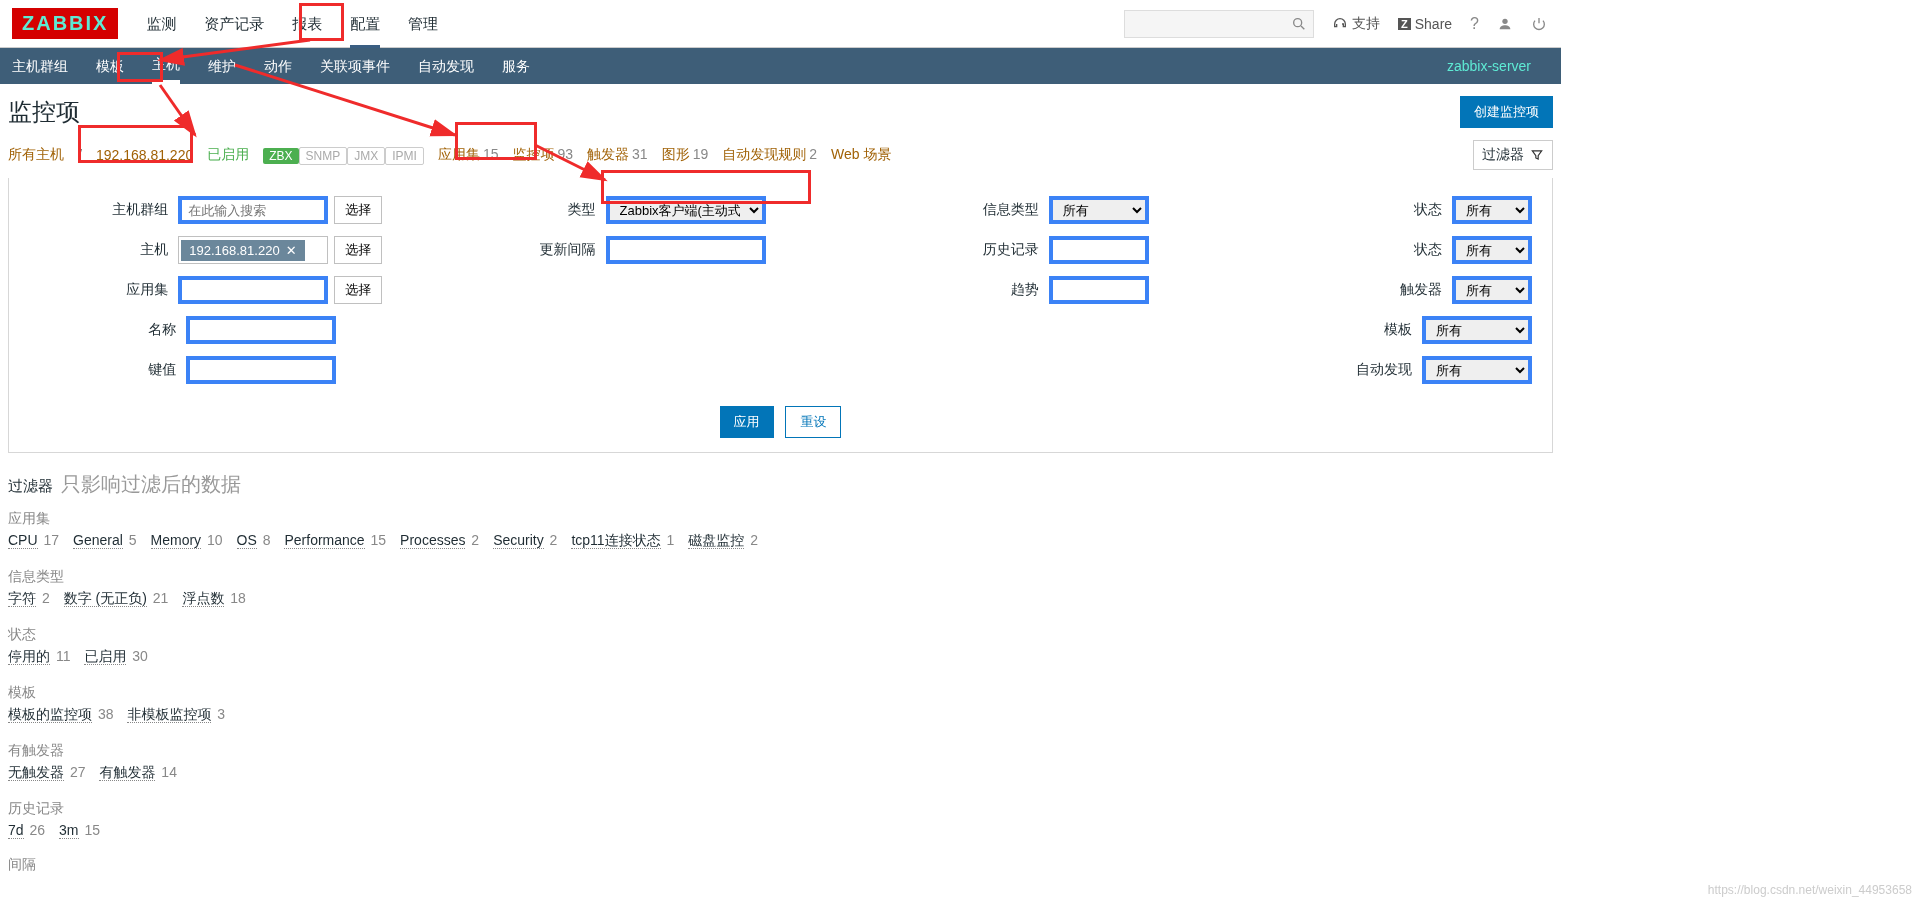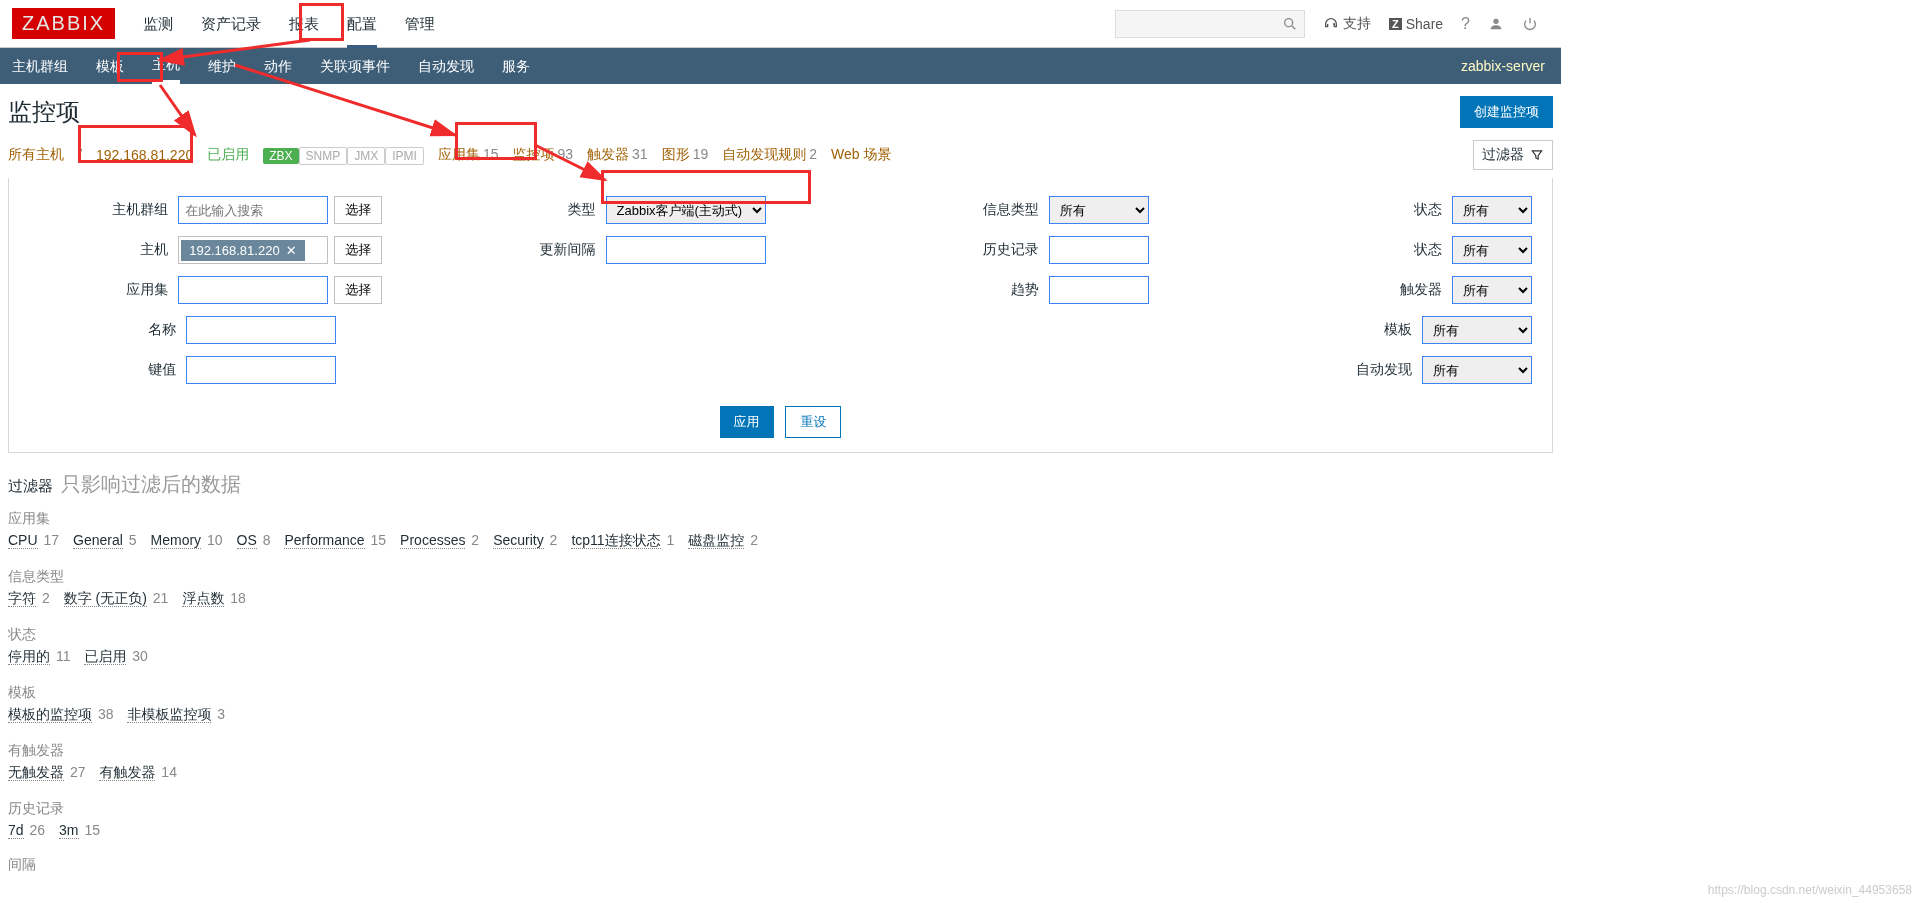"ZABBIX" .logo { color: #e5e5e5 -> #5eead4; font-weight: normal -> bold }
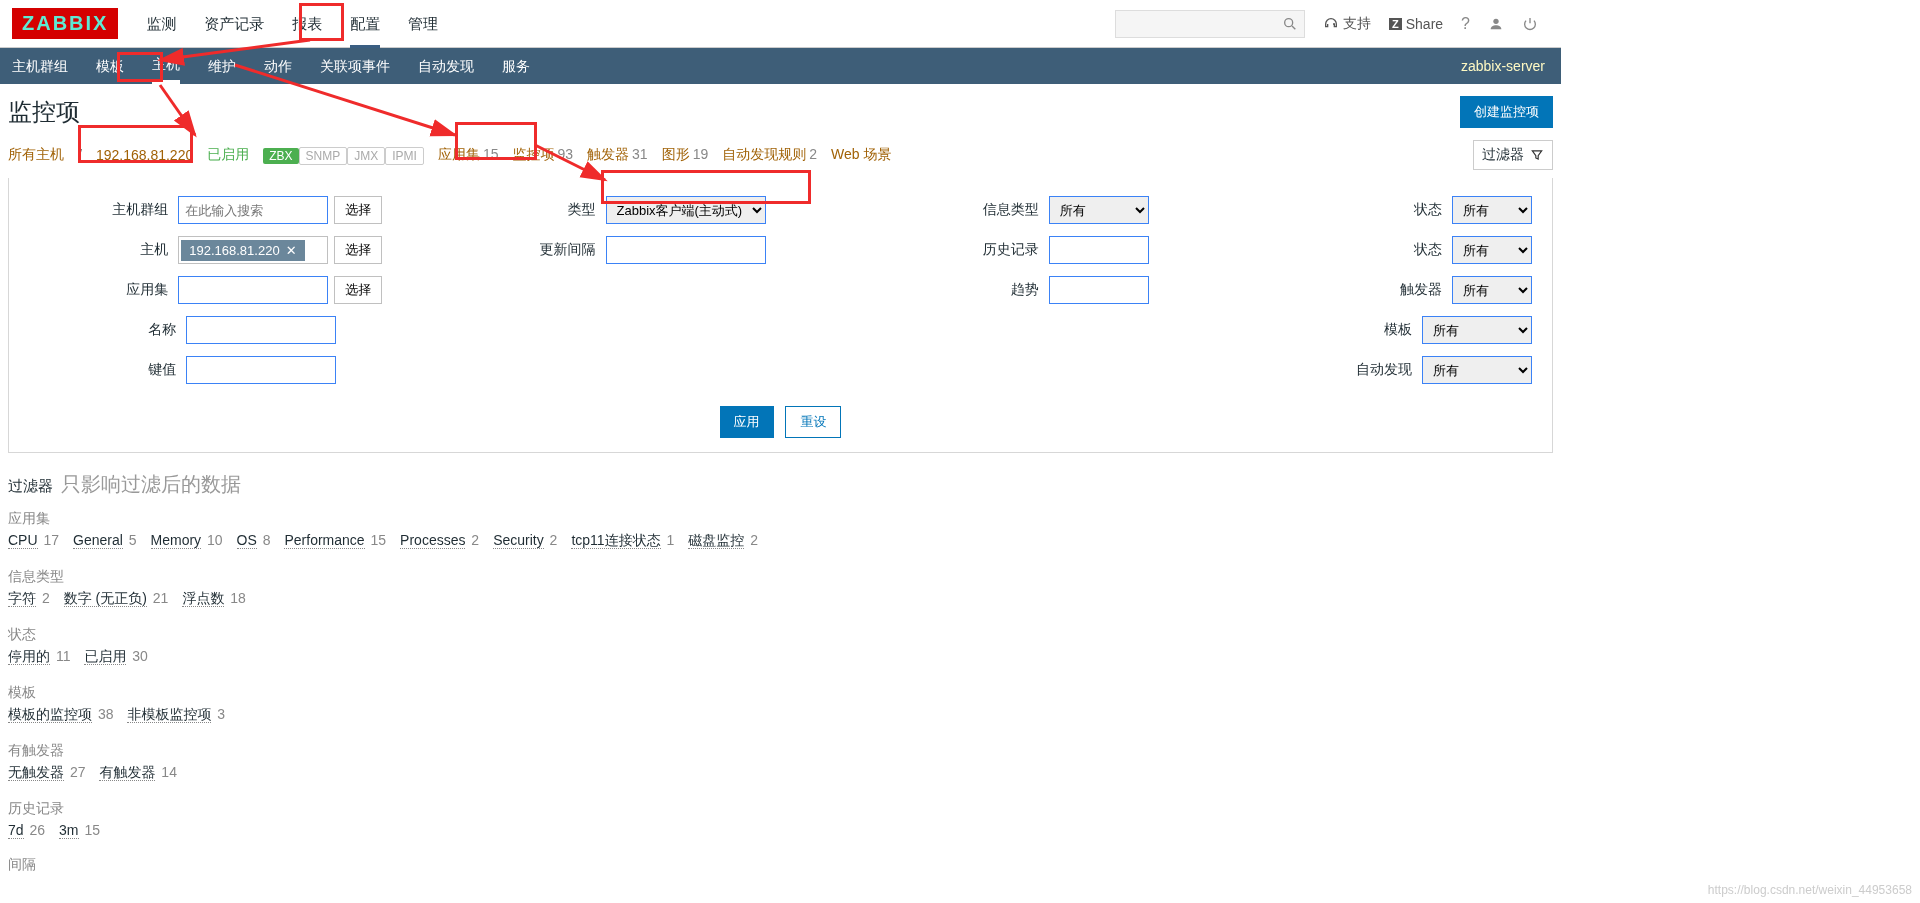"支持" .topright { right: 23px -> 14px }
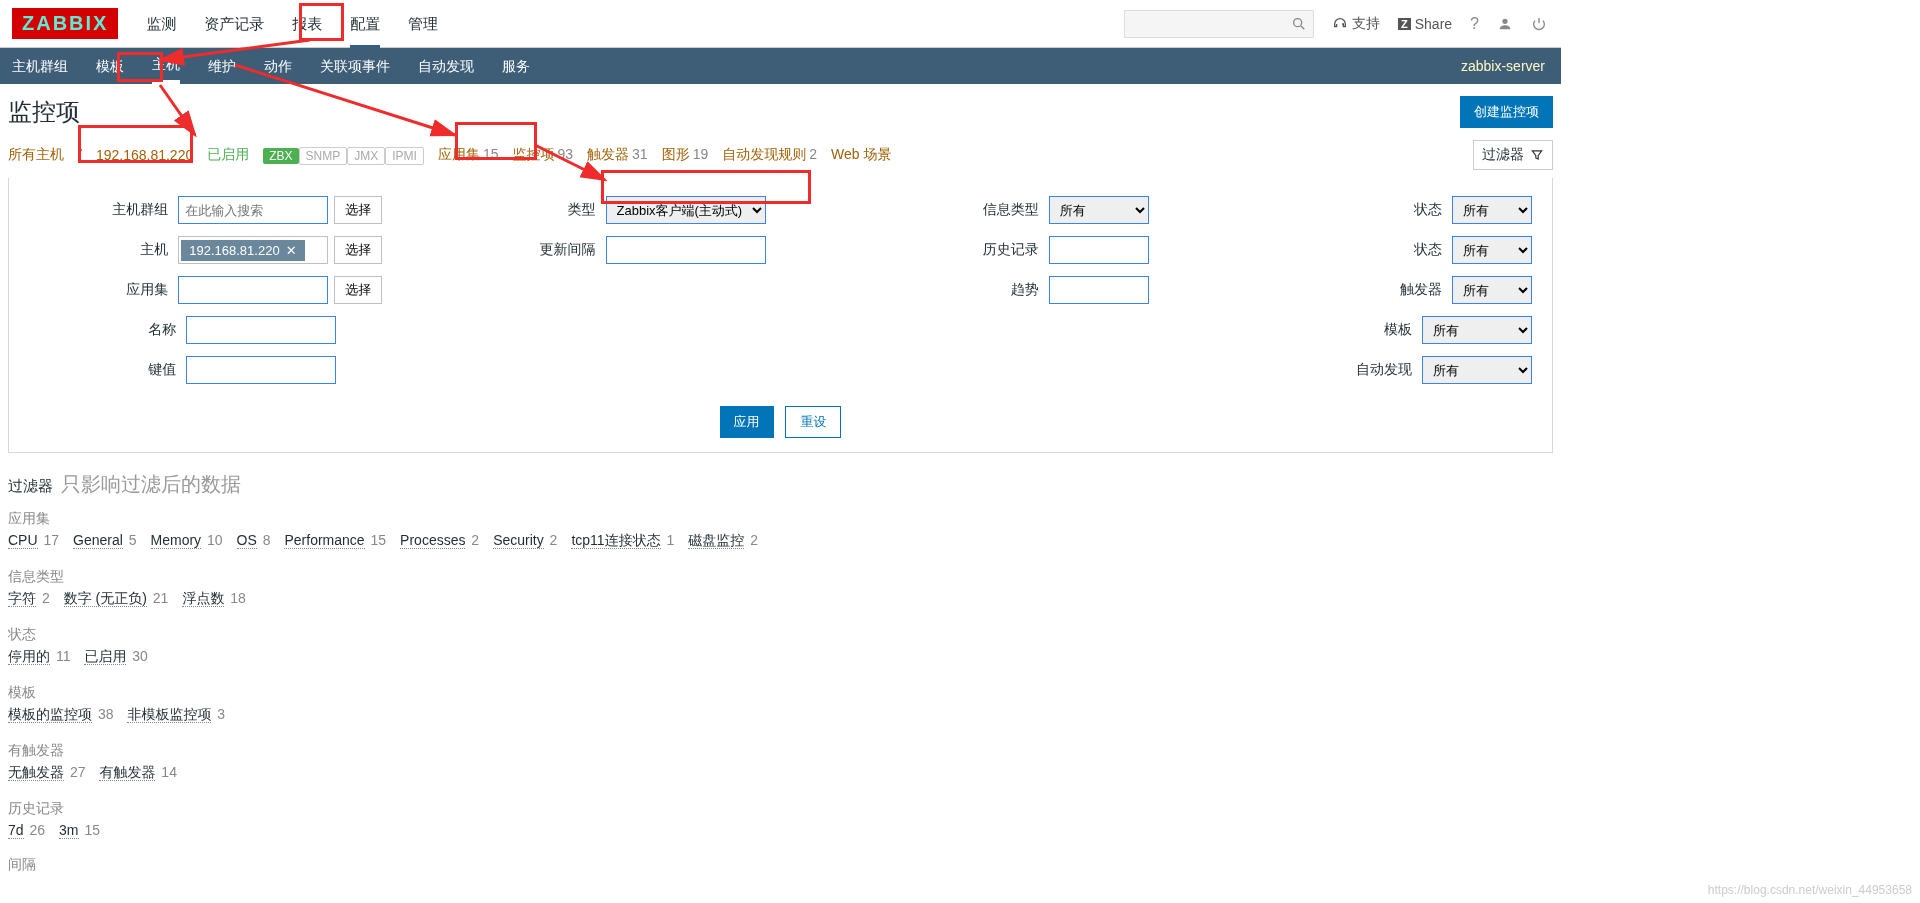"zabbix-server" .subnav .right { color: #fef9c3 -> #5eead4; margin-right: 4px -> 18px }
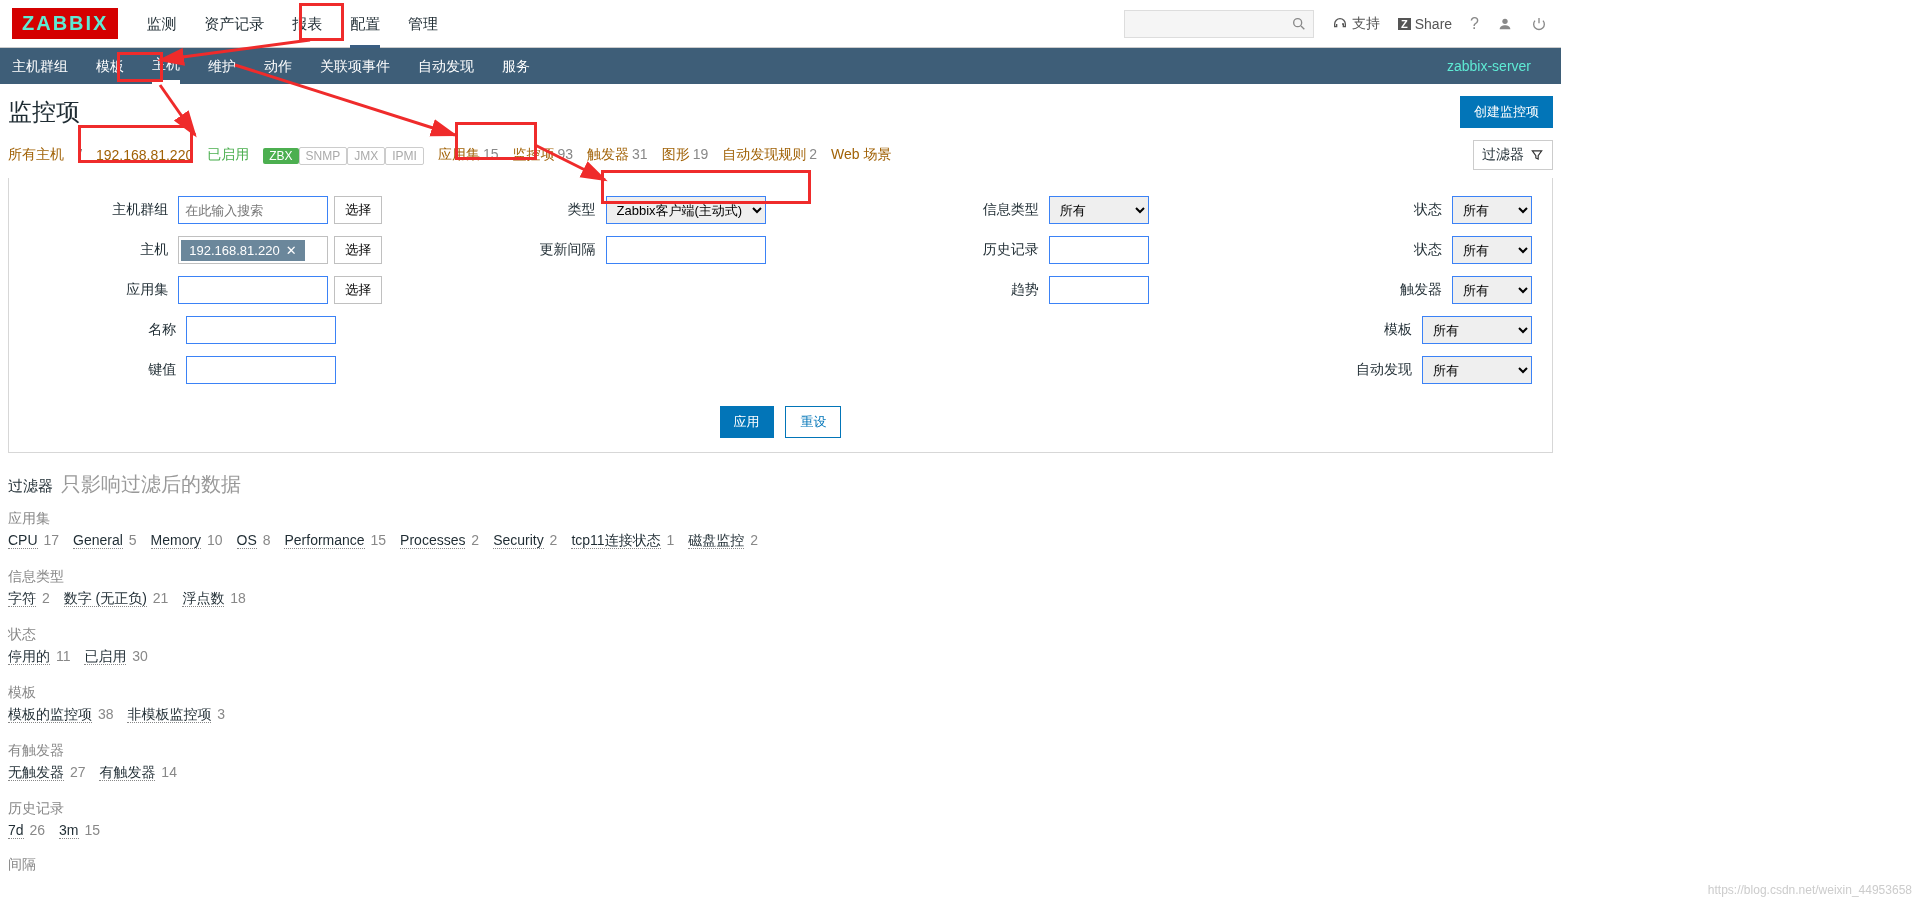"在此输入搜索" .frow input[type=text],.frow select { border: 1px solid #3b82f6 -> 4px solid #3b82f6 }
